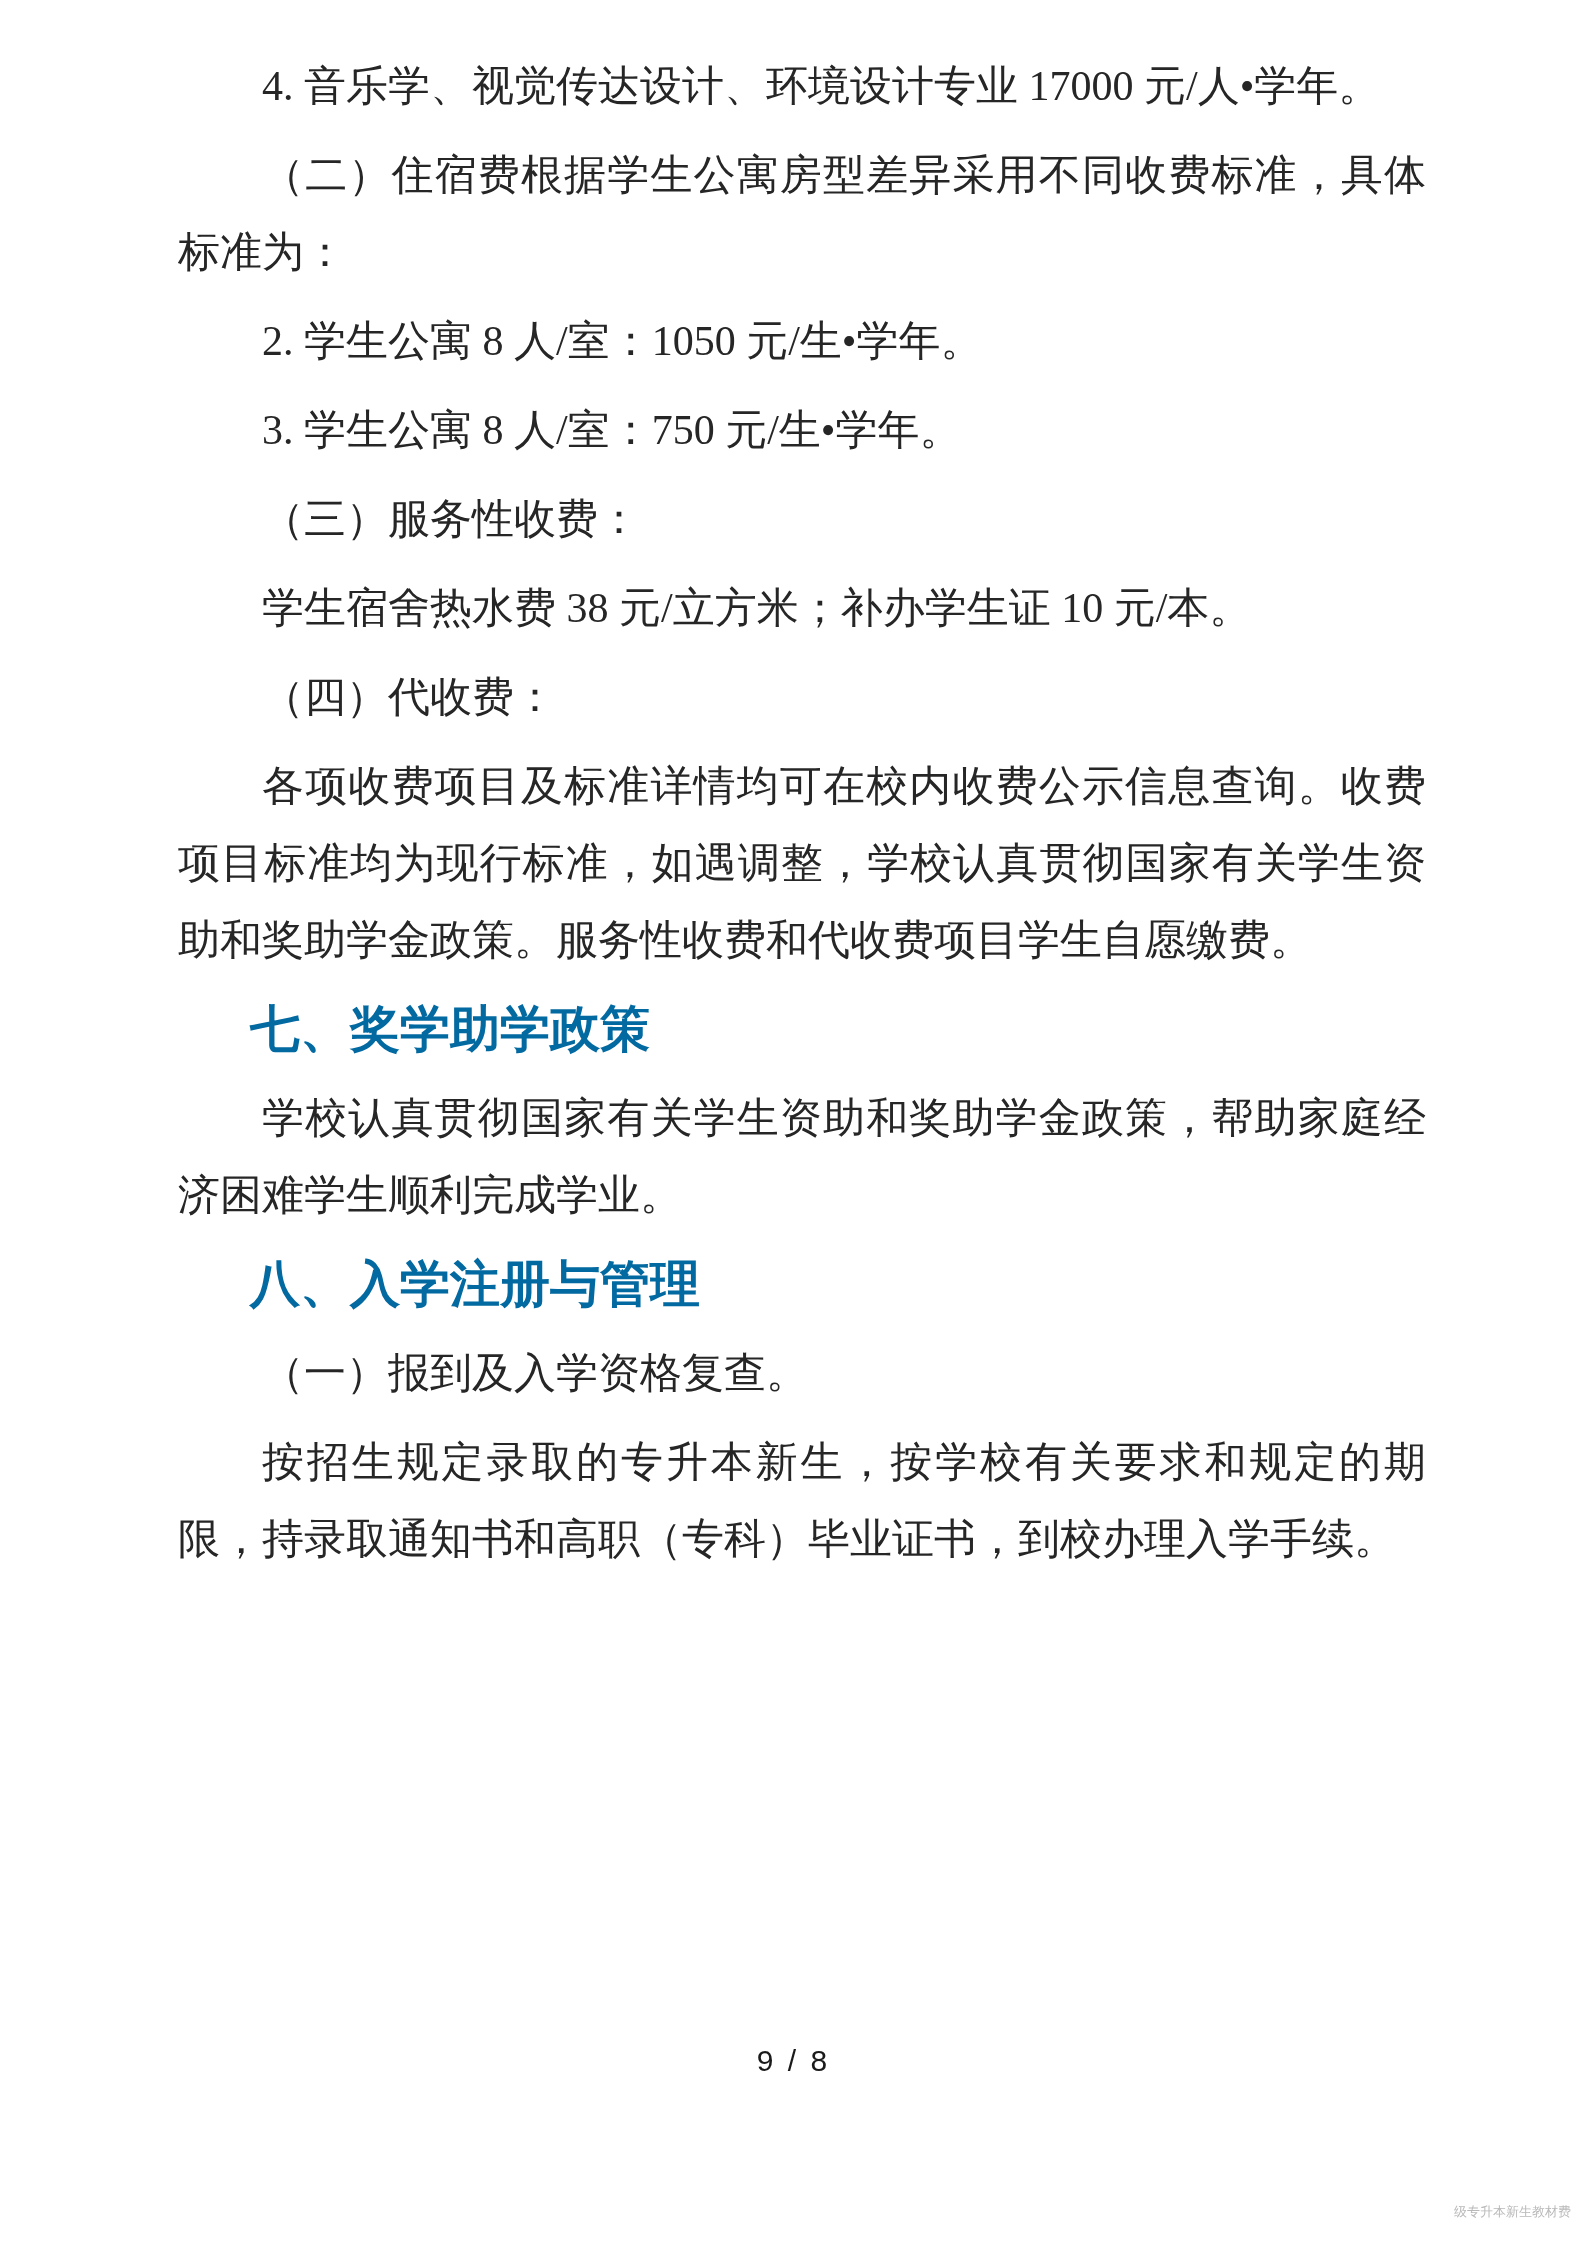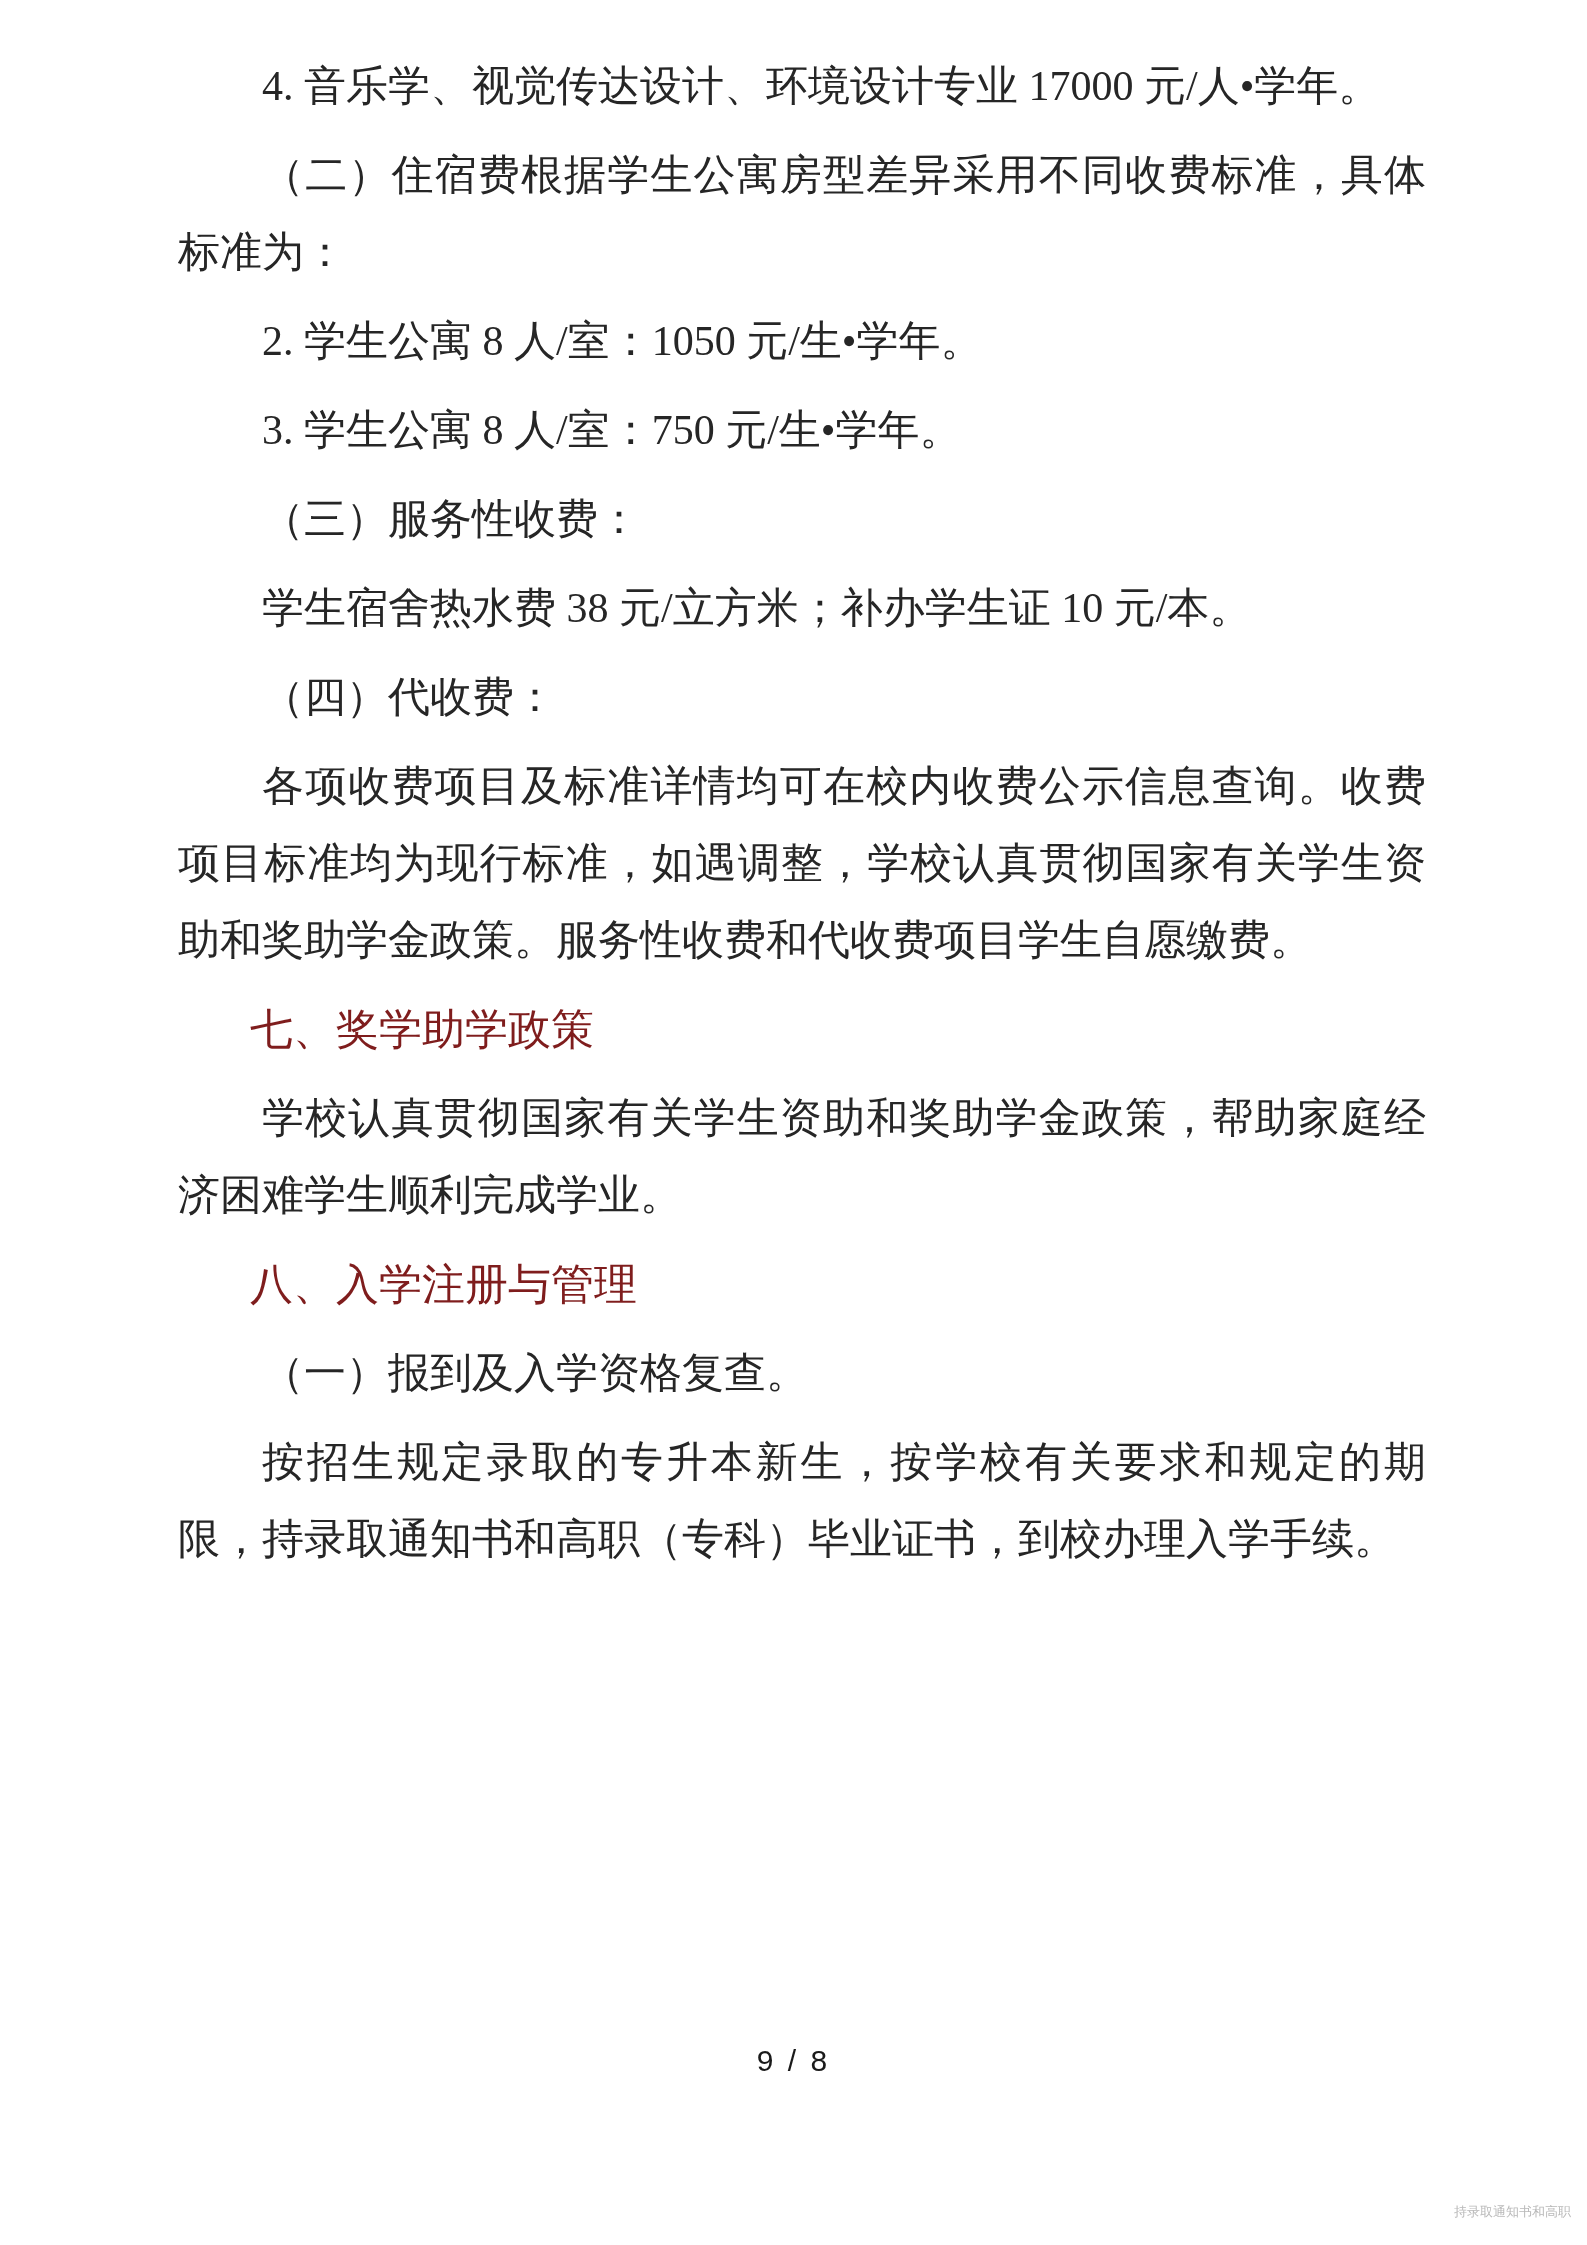"七、奖学助学政策" .heading { color: #7f1d1d -> #0369a1; font-size: 43px -> 50px; font-weight: 400 -> 700 }
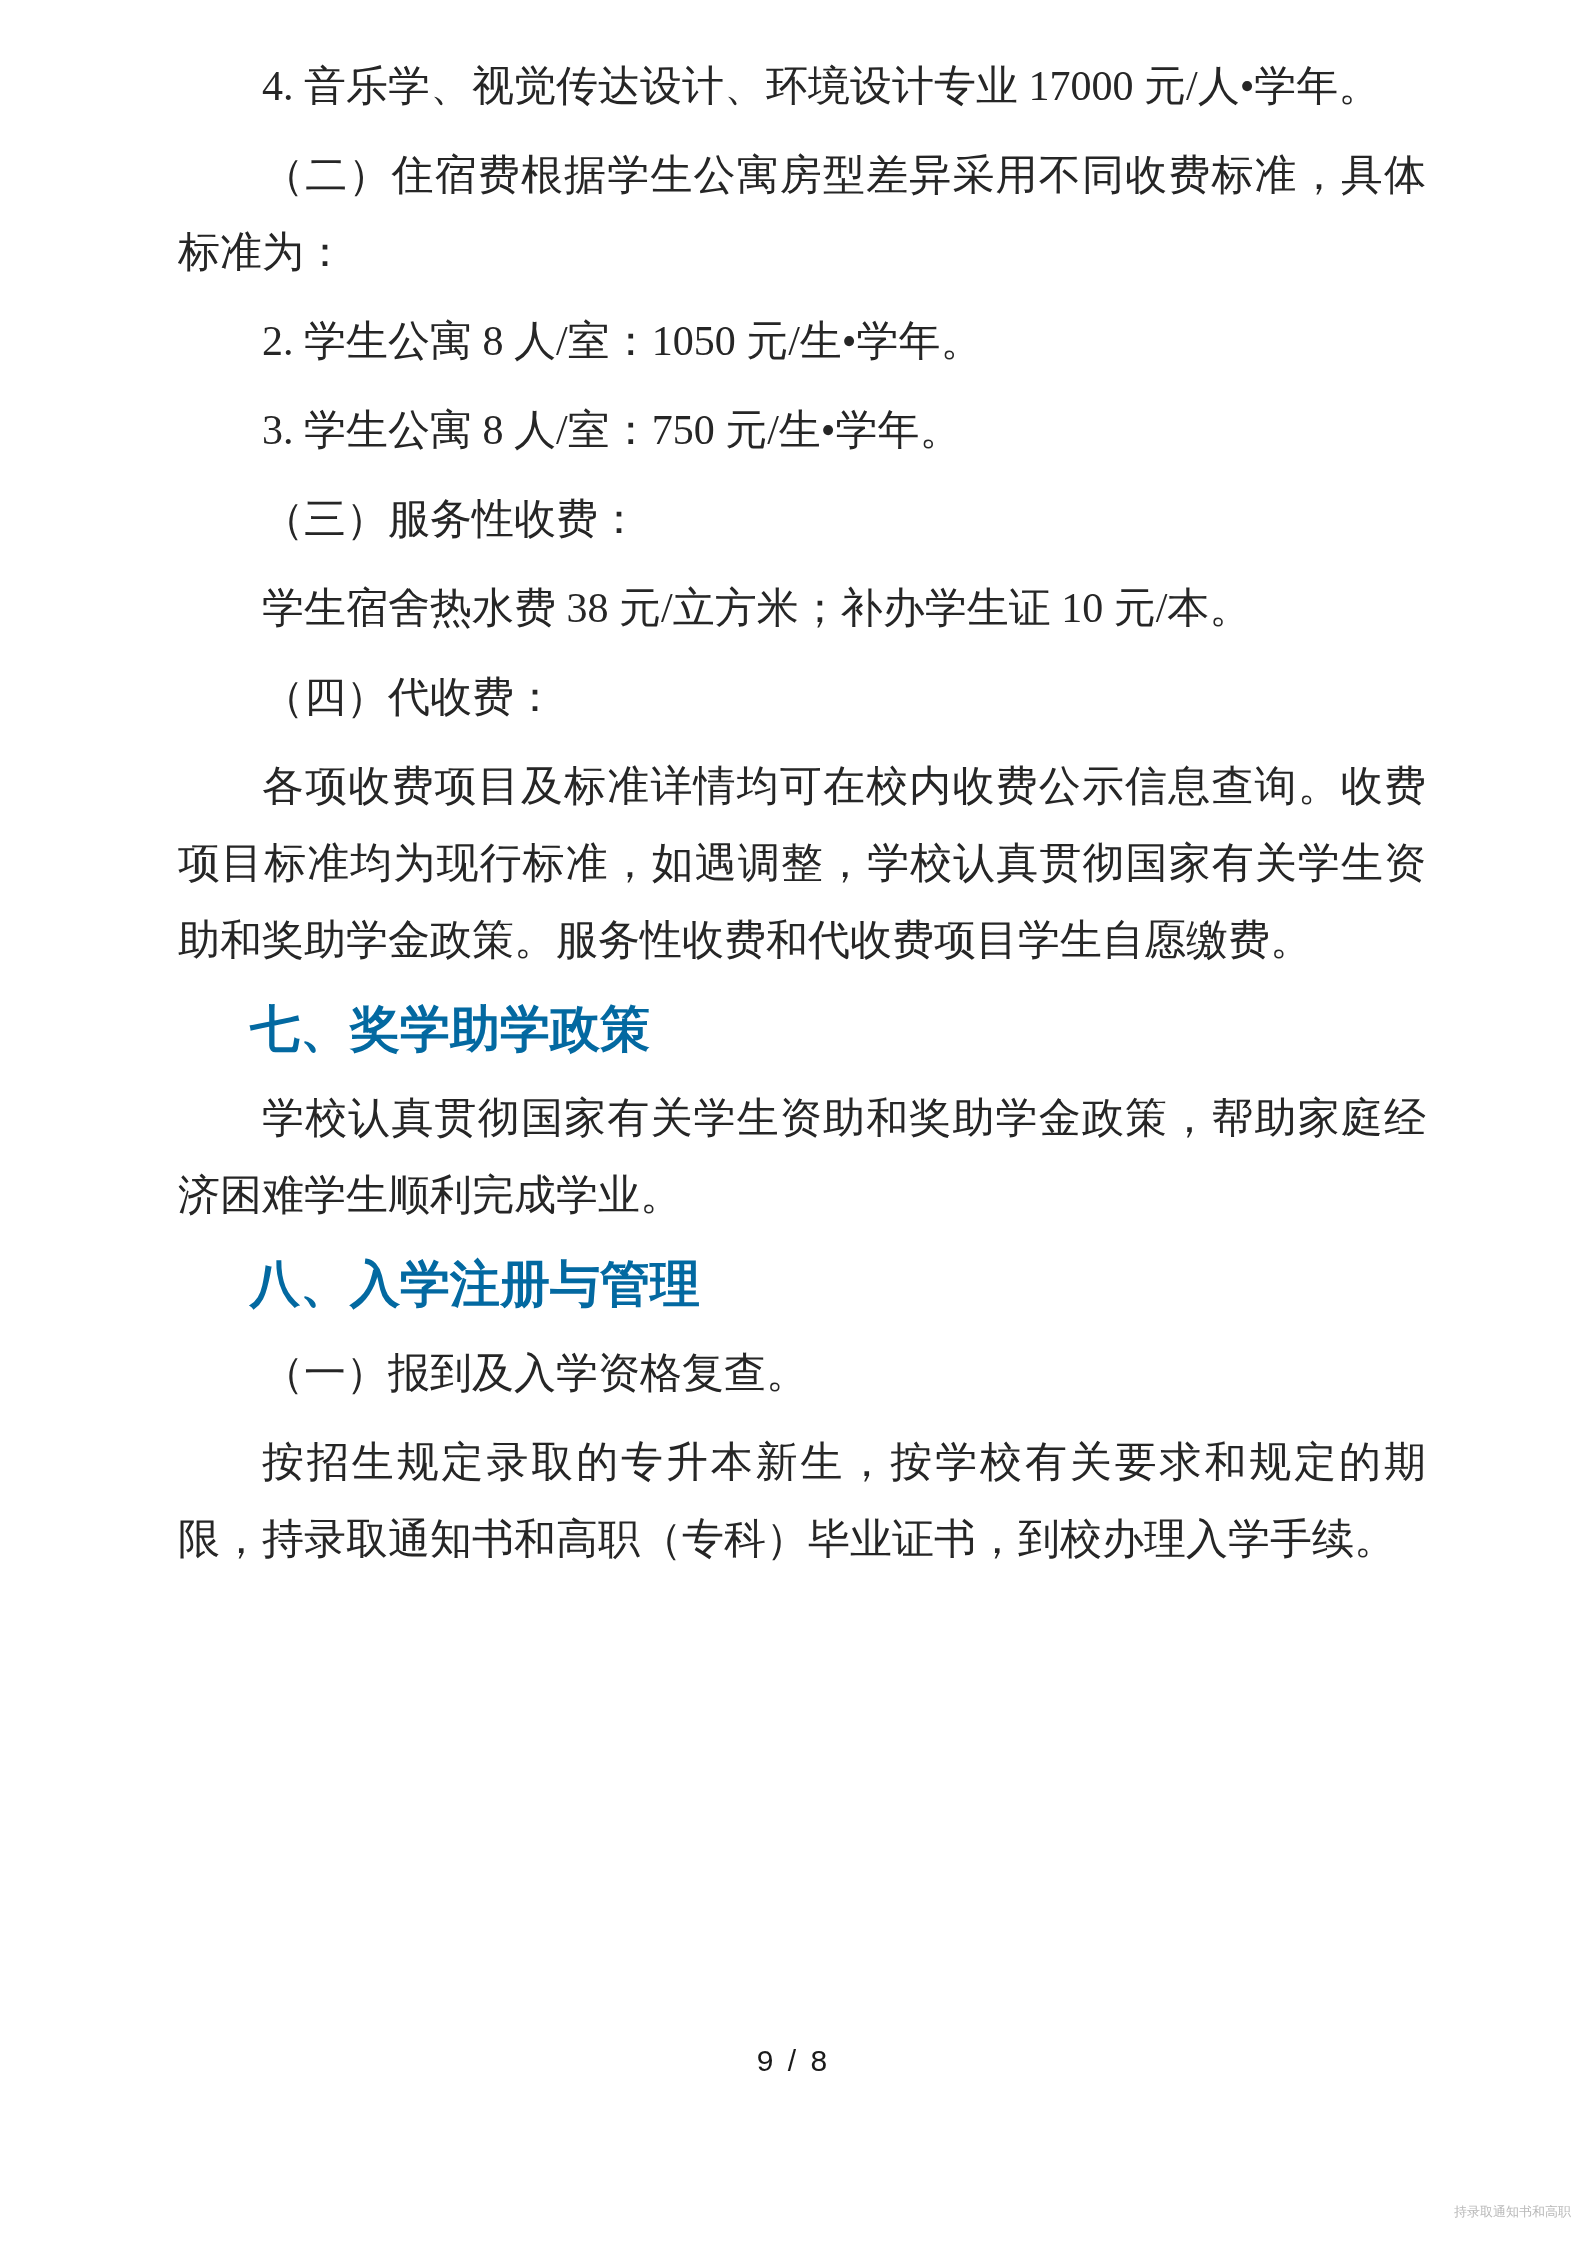"持录取通知书和高职" div.watermark { text: 持录取通知书和高职 -> 级专升本新生教材费 }
